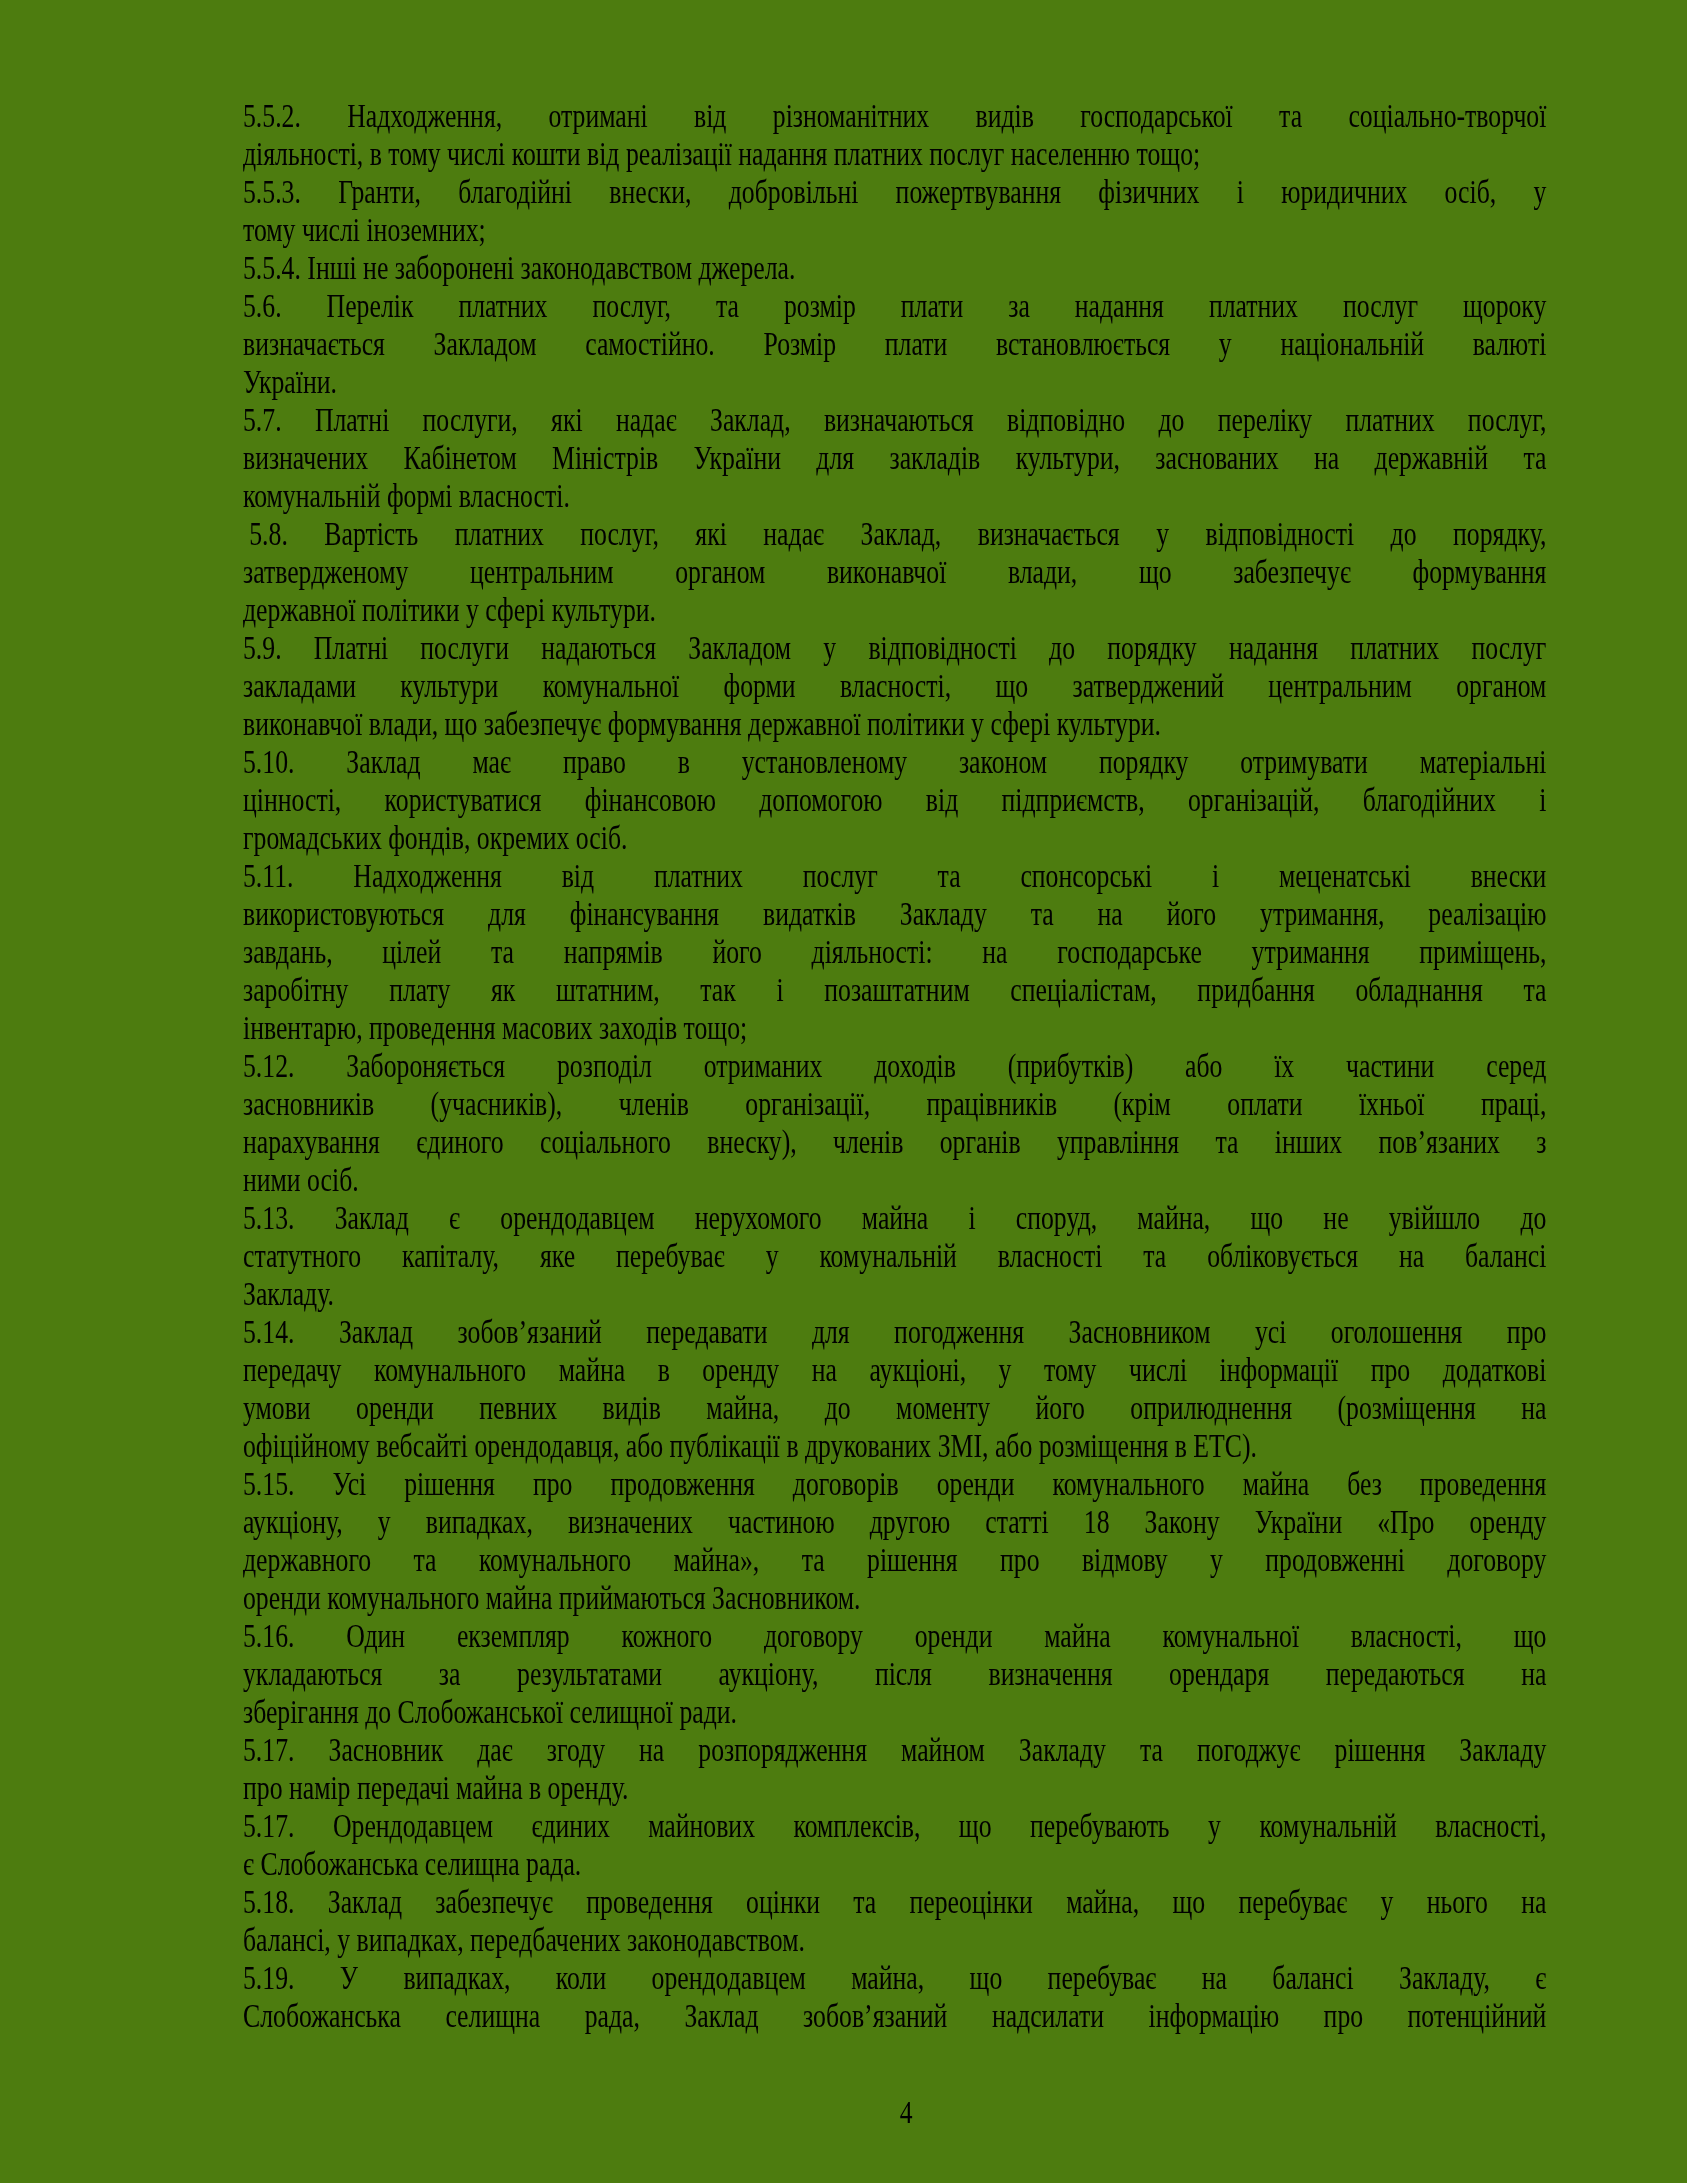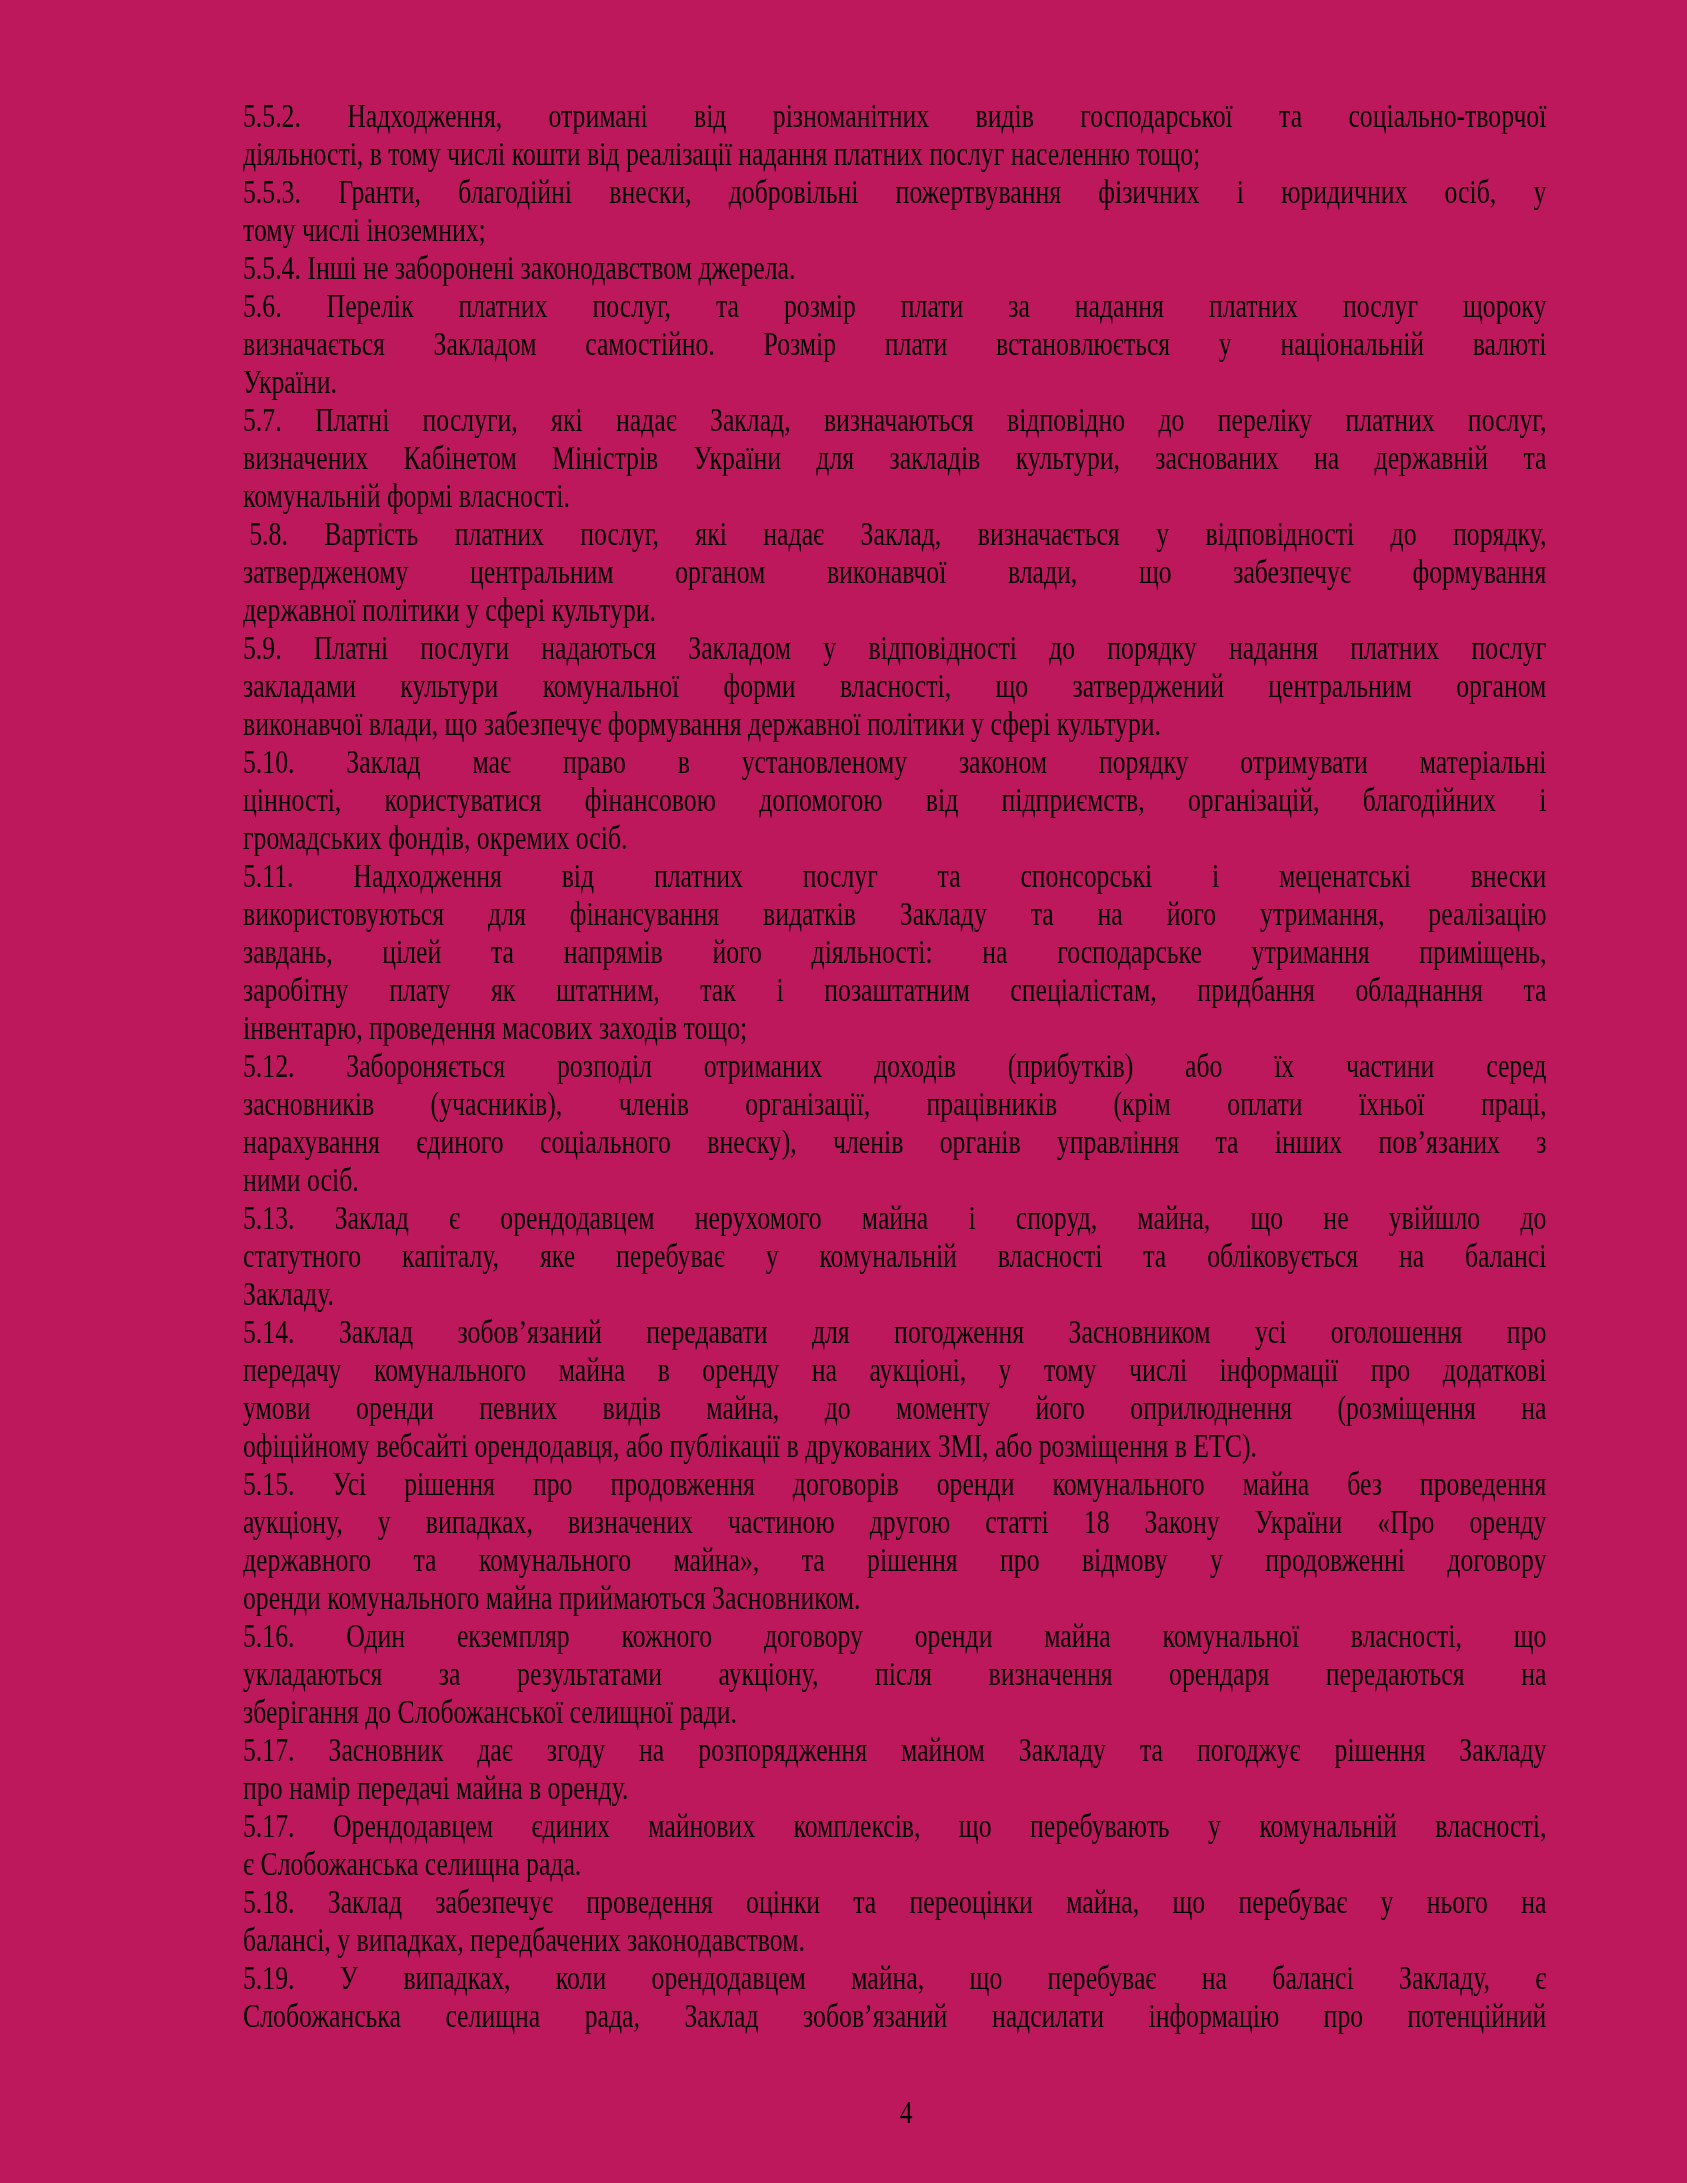"5.5.2. Надходження, отримані від" .page { background: #be185d -> #4d7c0f }
